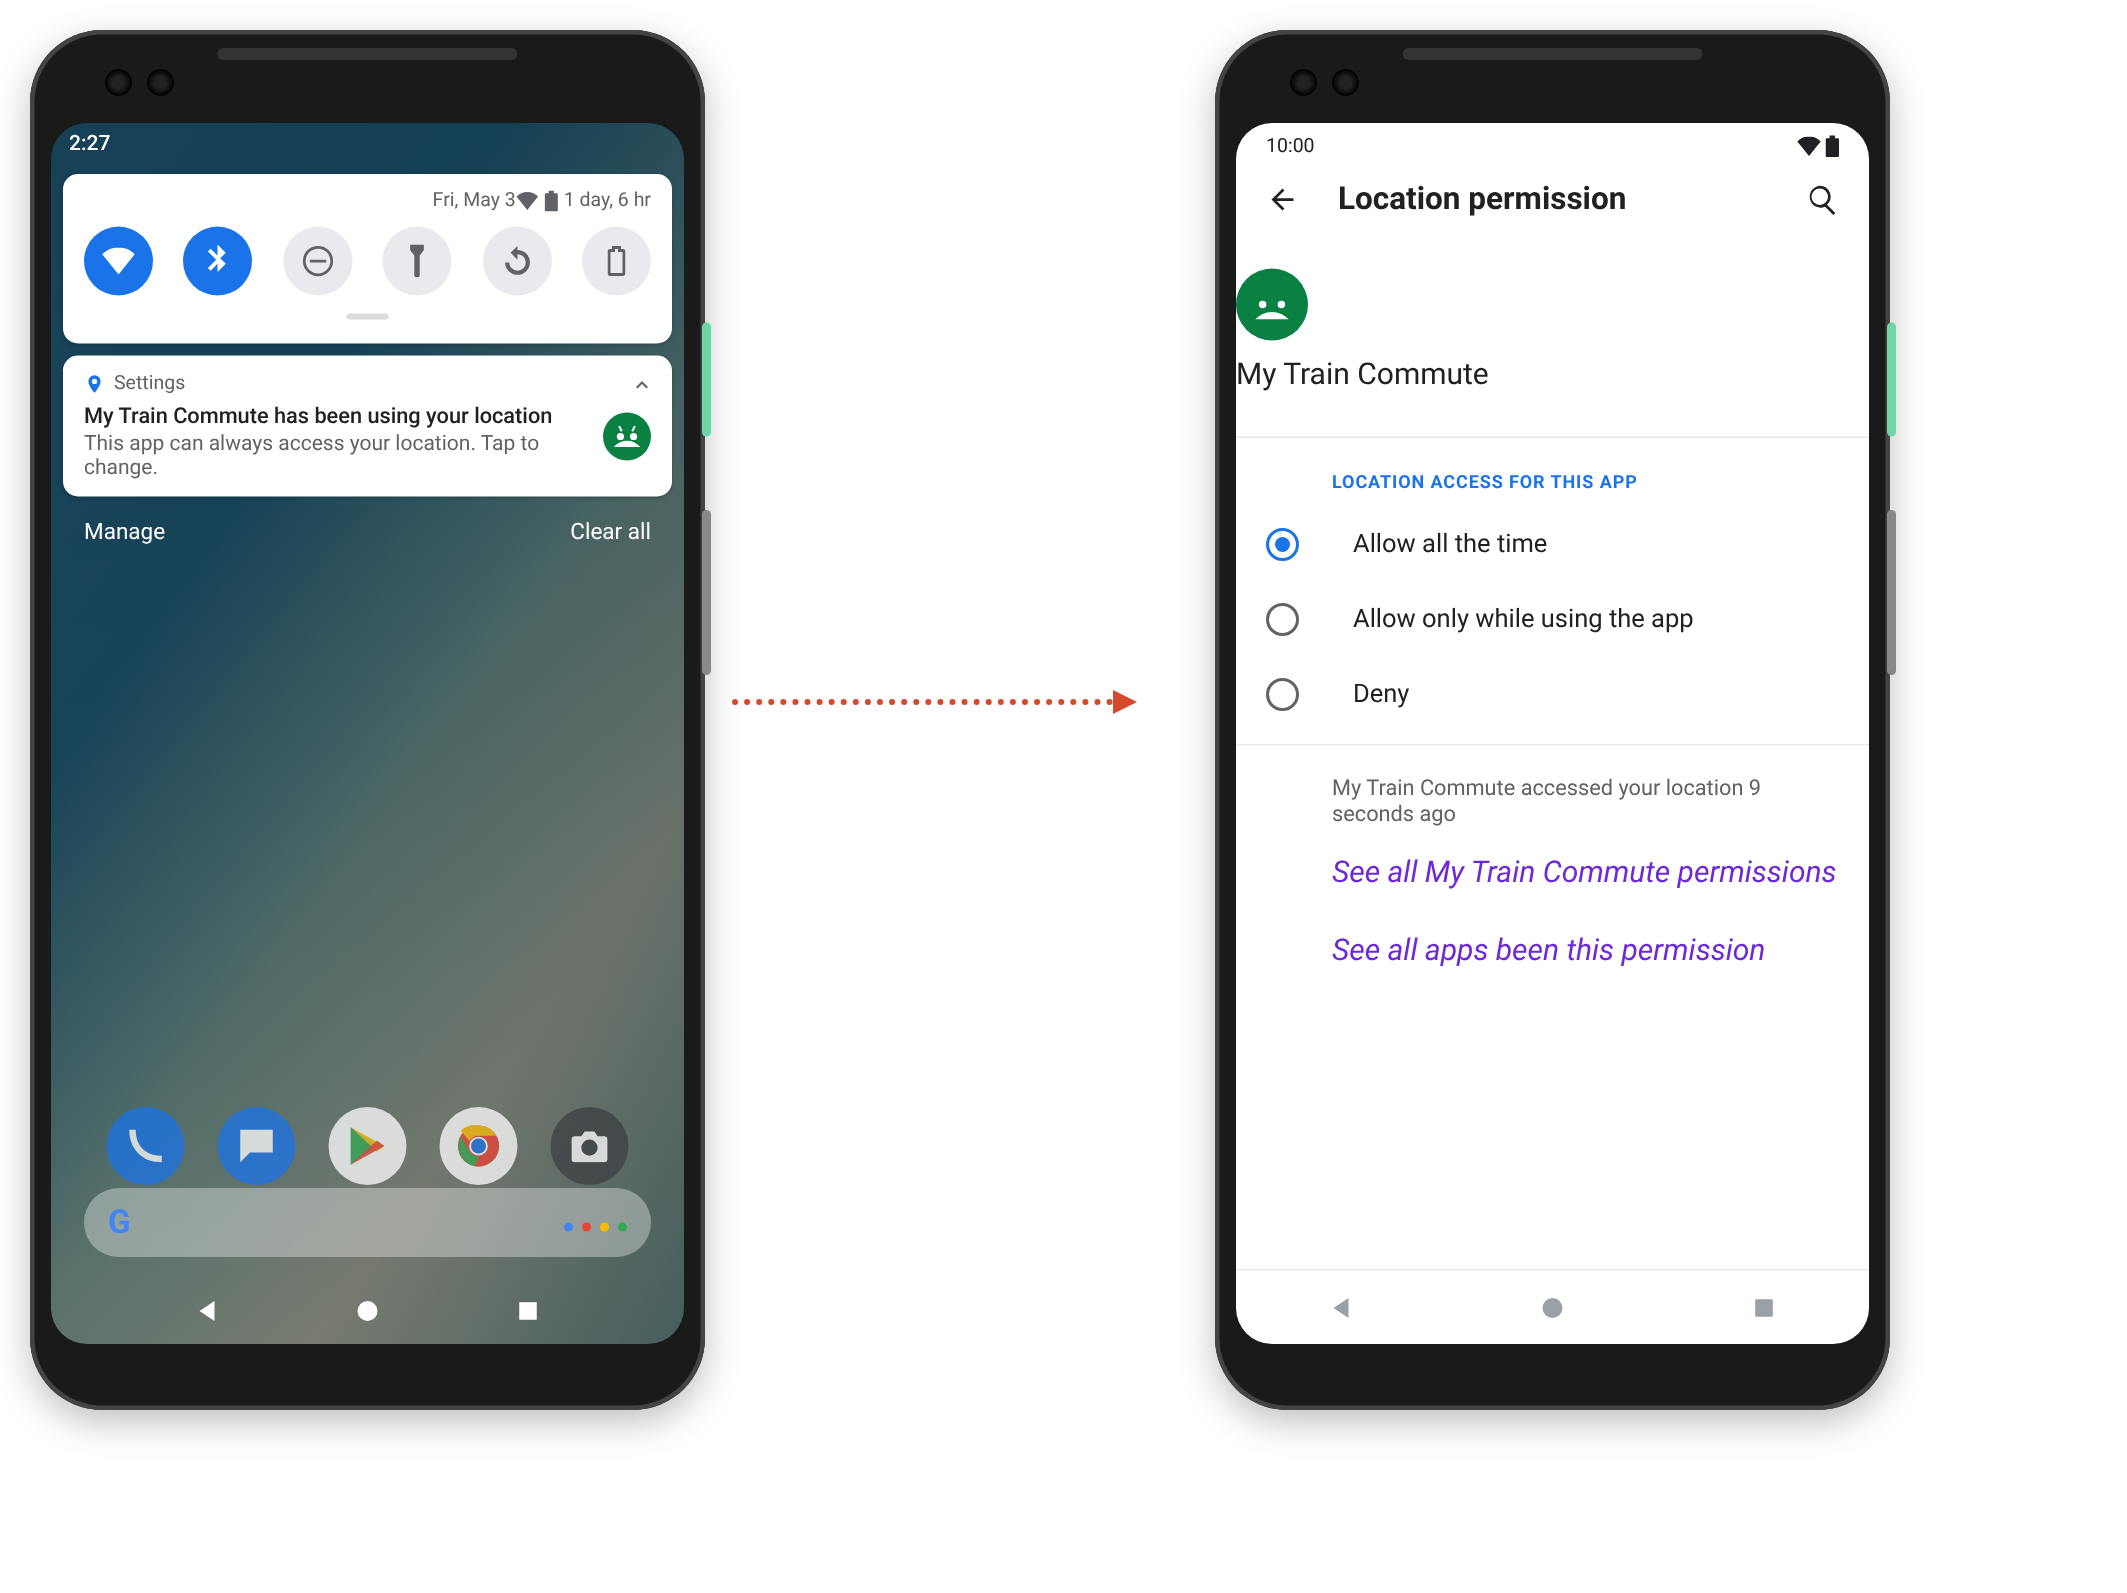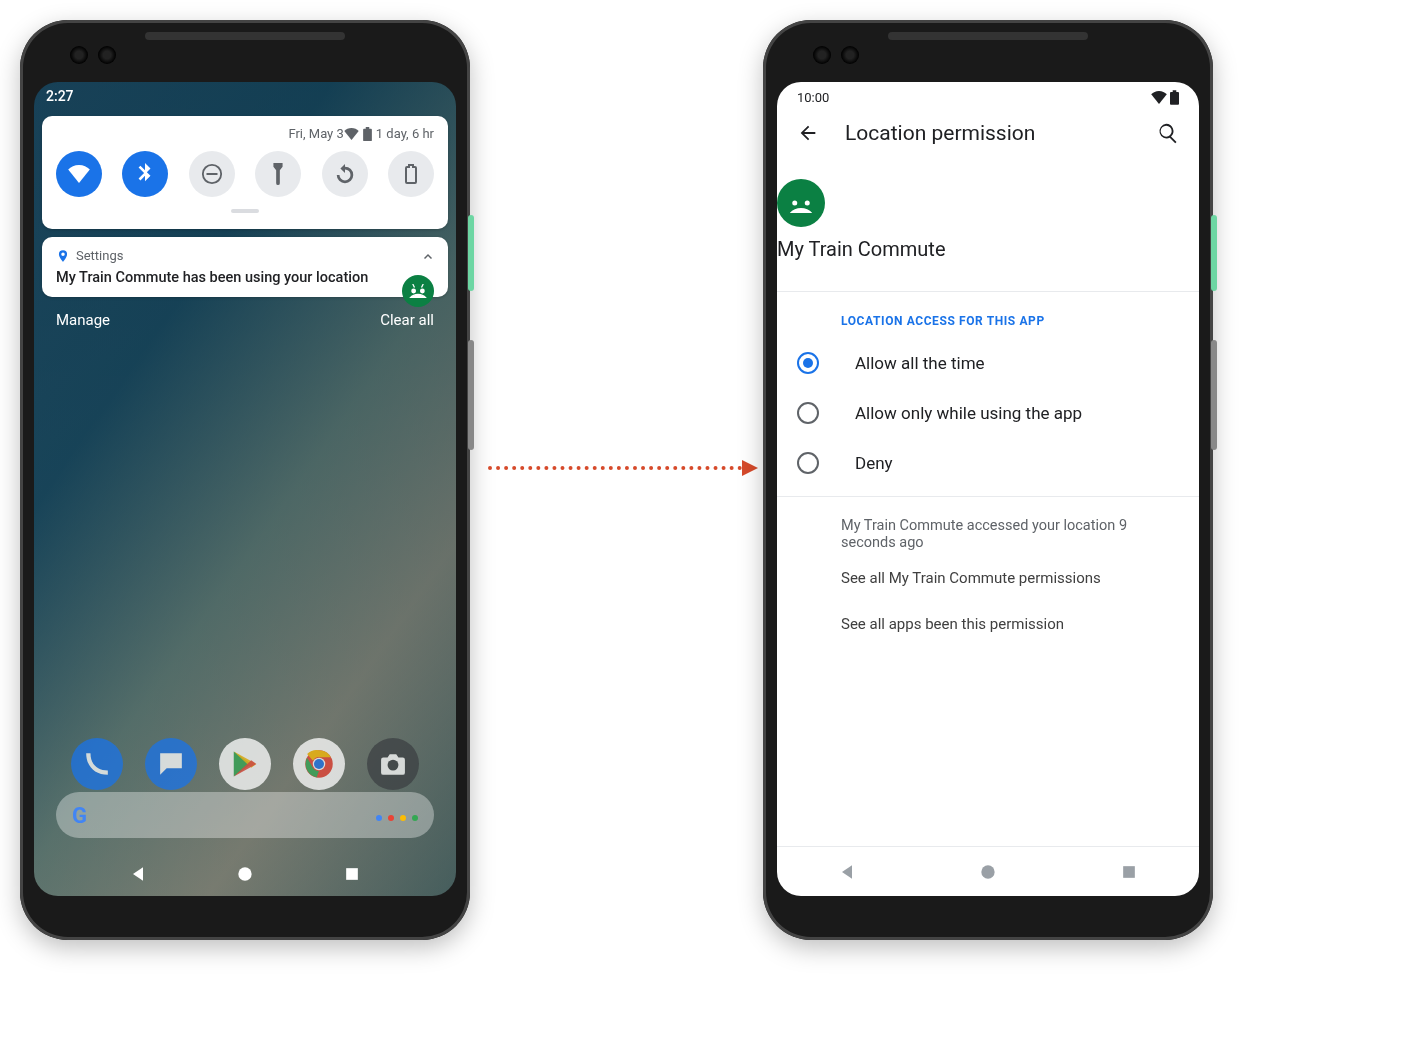"10:00" #phoneB { left: 763px -> 810px }
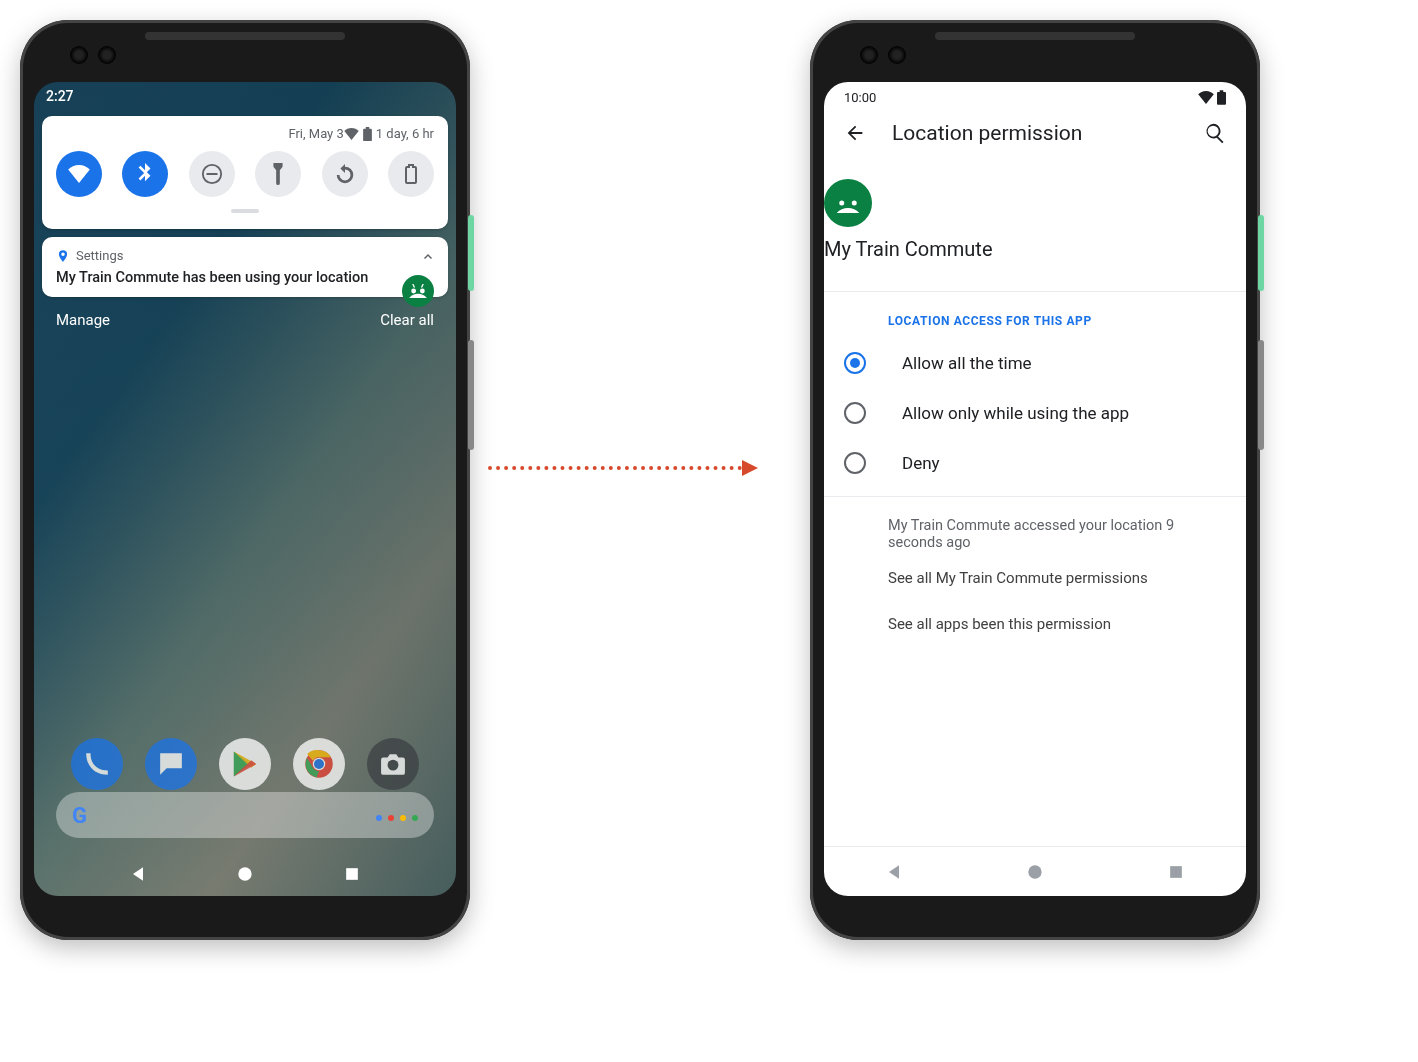"Location permission" .appbar .title { font-weight: 400 -> 700 }
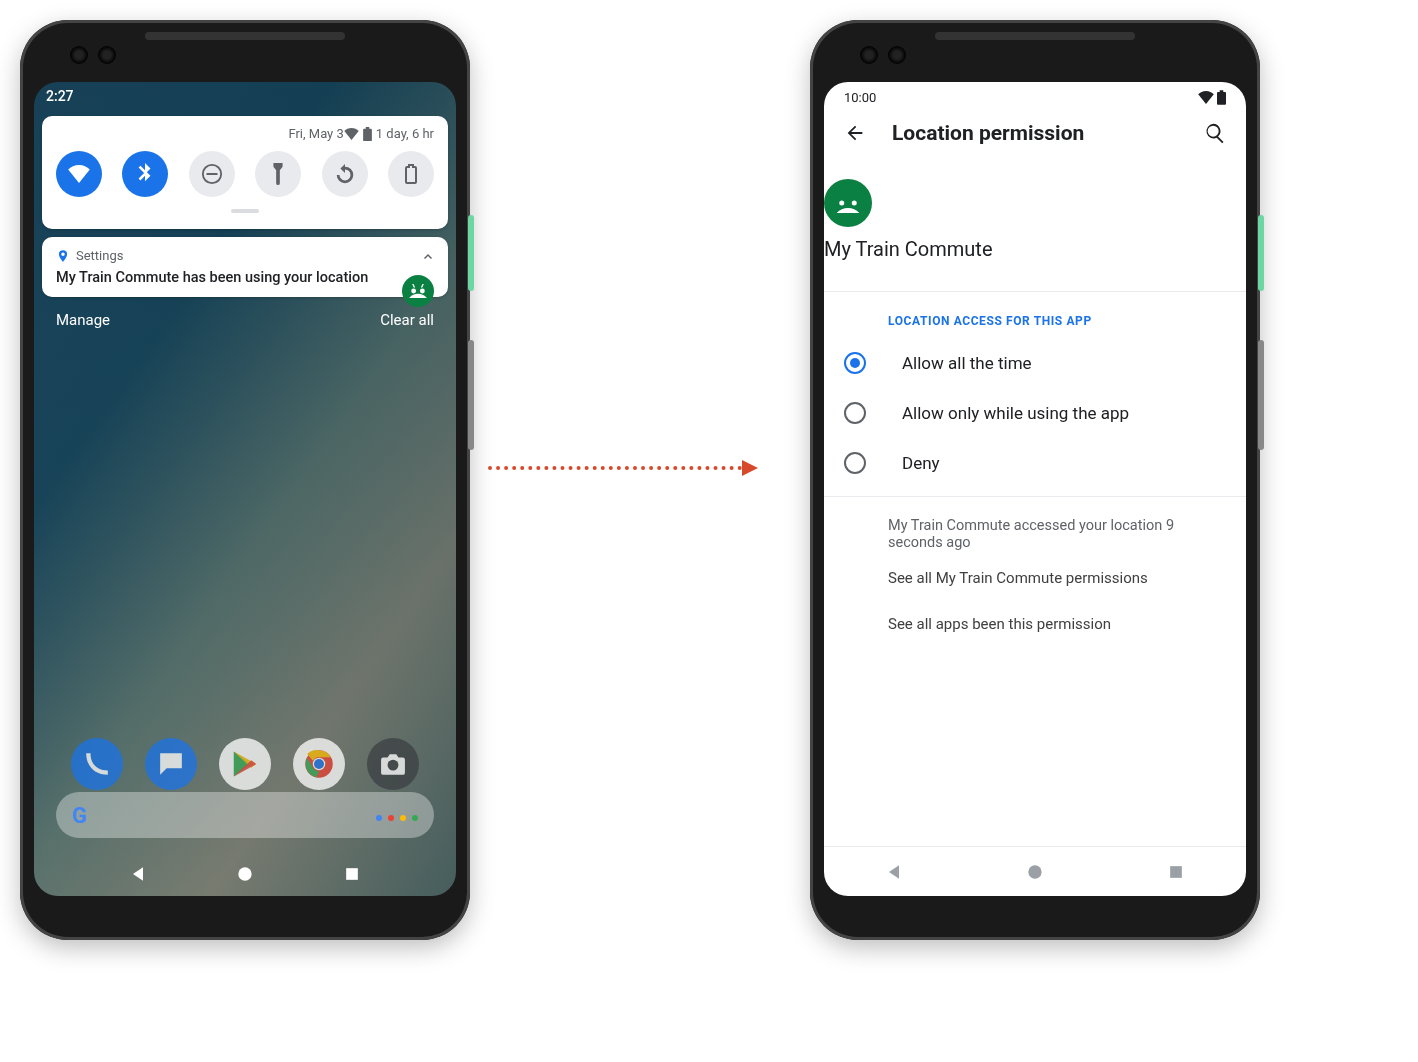"This app can always access" div.nbody { html: none -> <div>This app can always access your location. Tap to change.</div> }
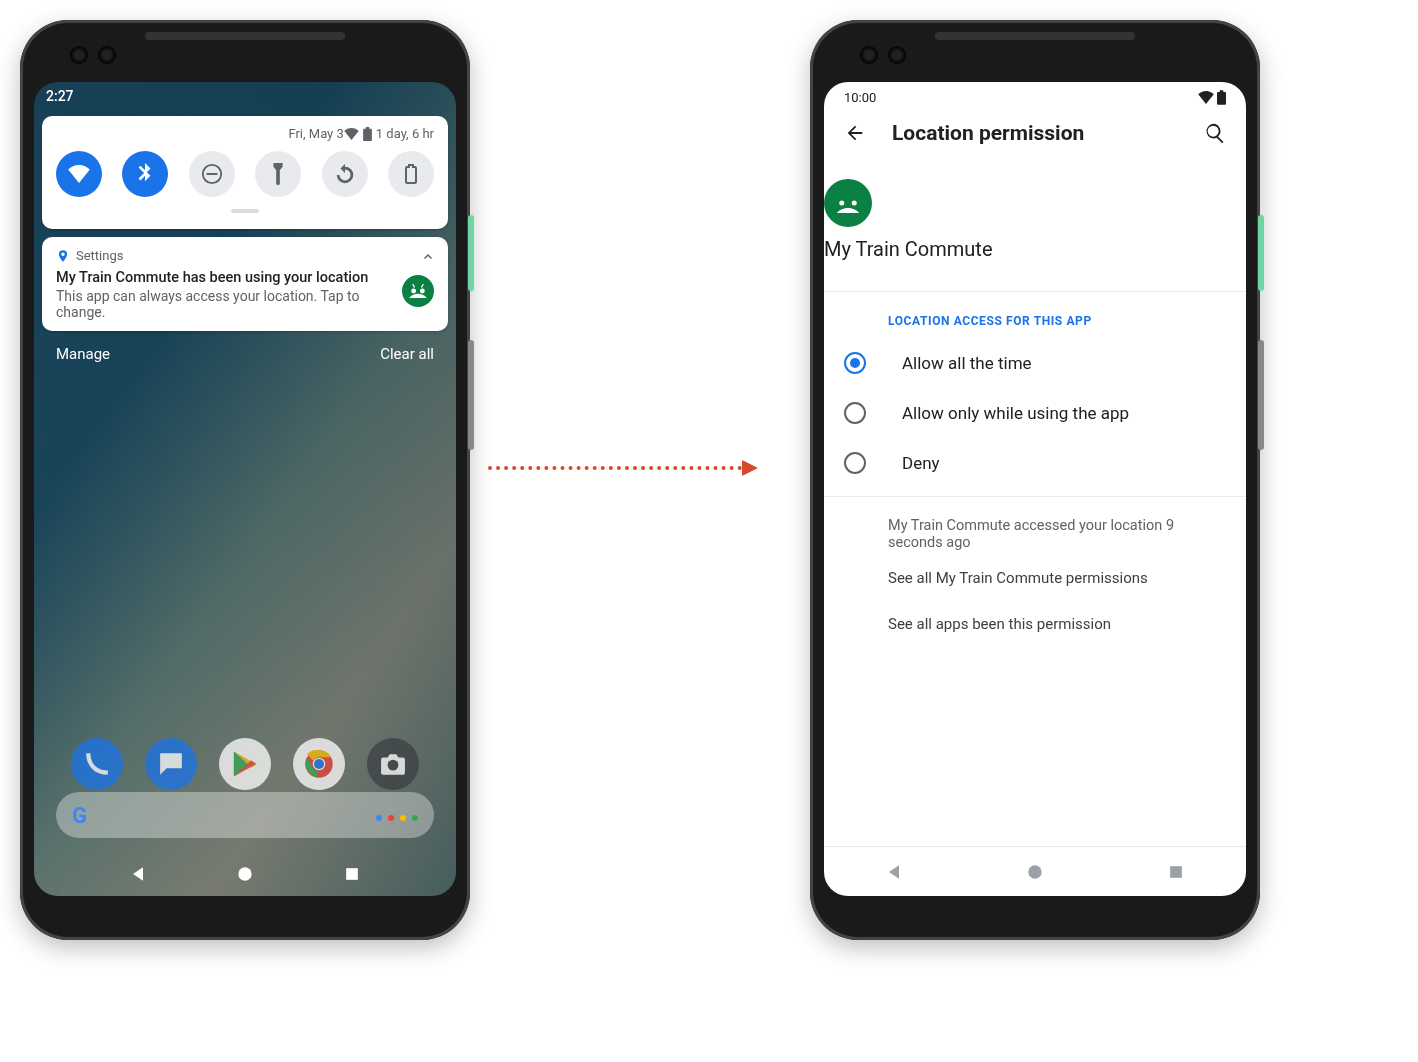"See all My Train Commute" .link-block { color: #404040 -> #6d28d9; font-size: 15px -> 20px; font-style: none -> italic }
